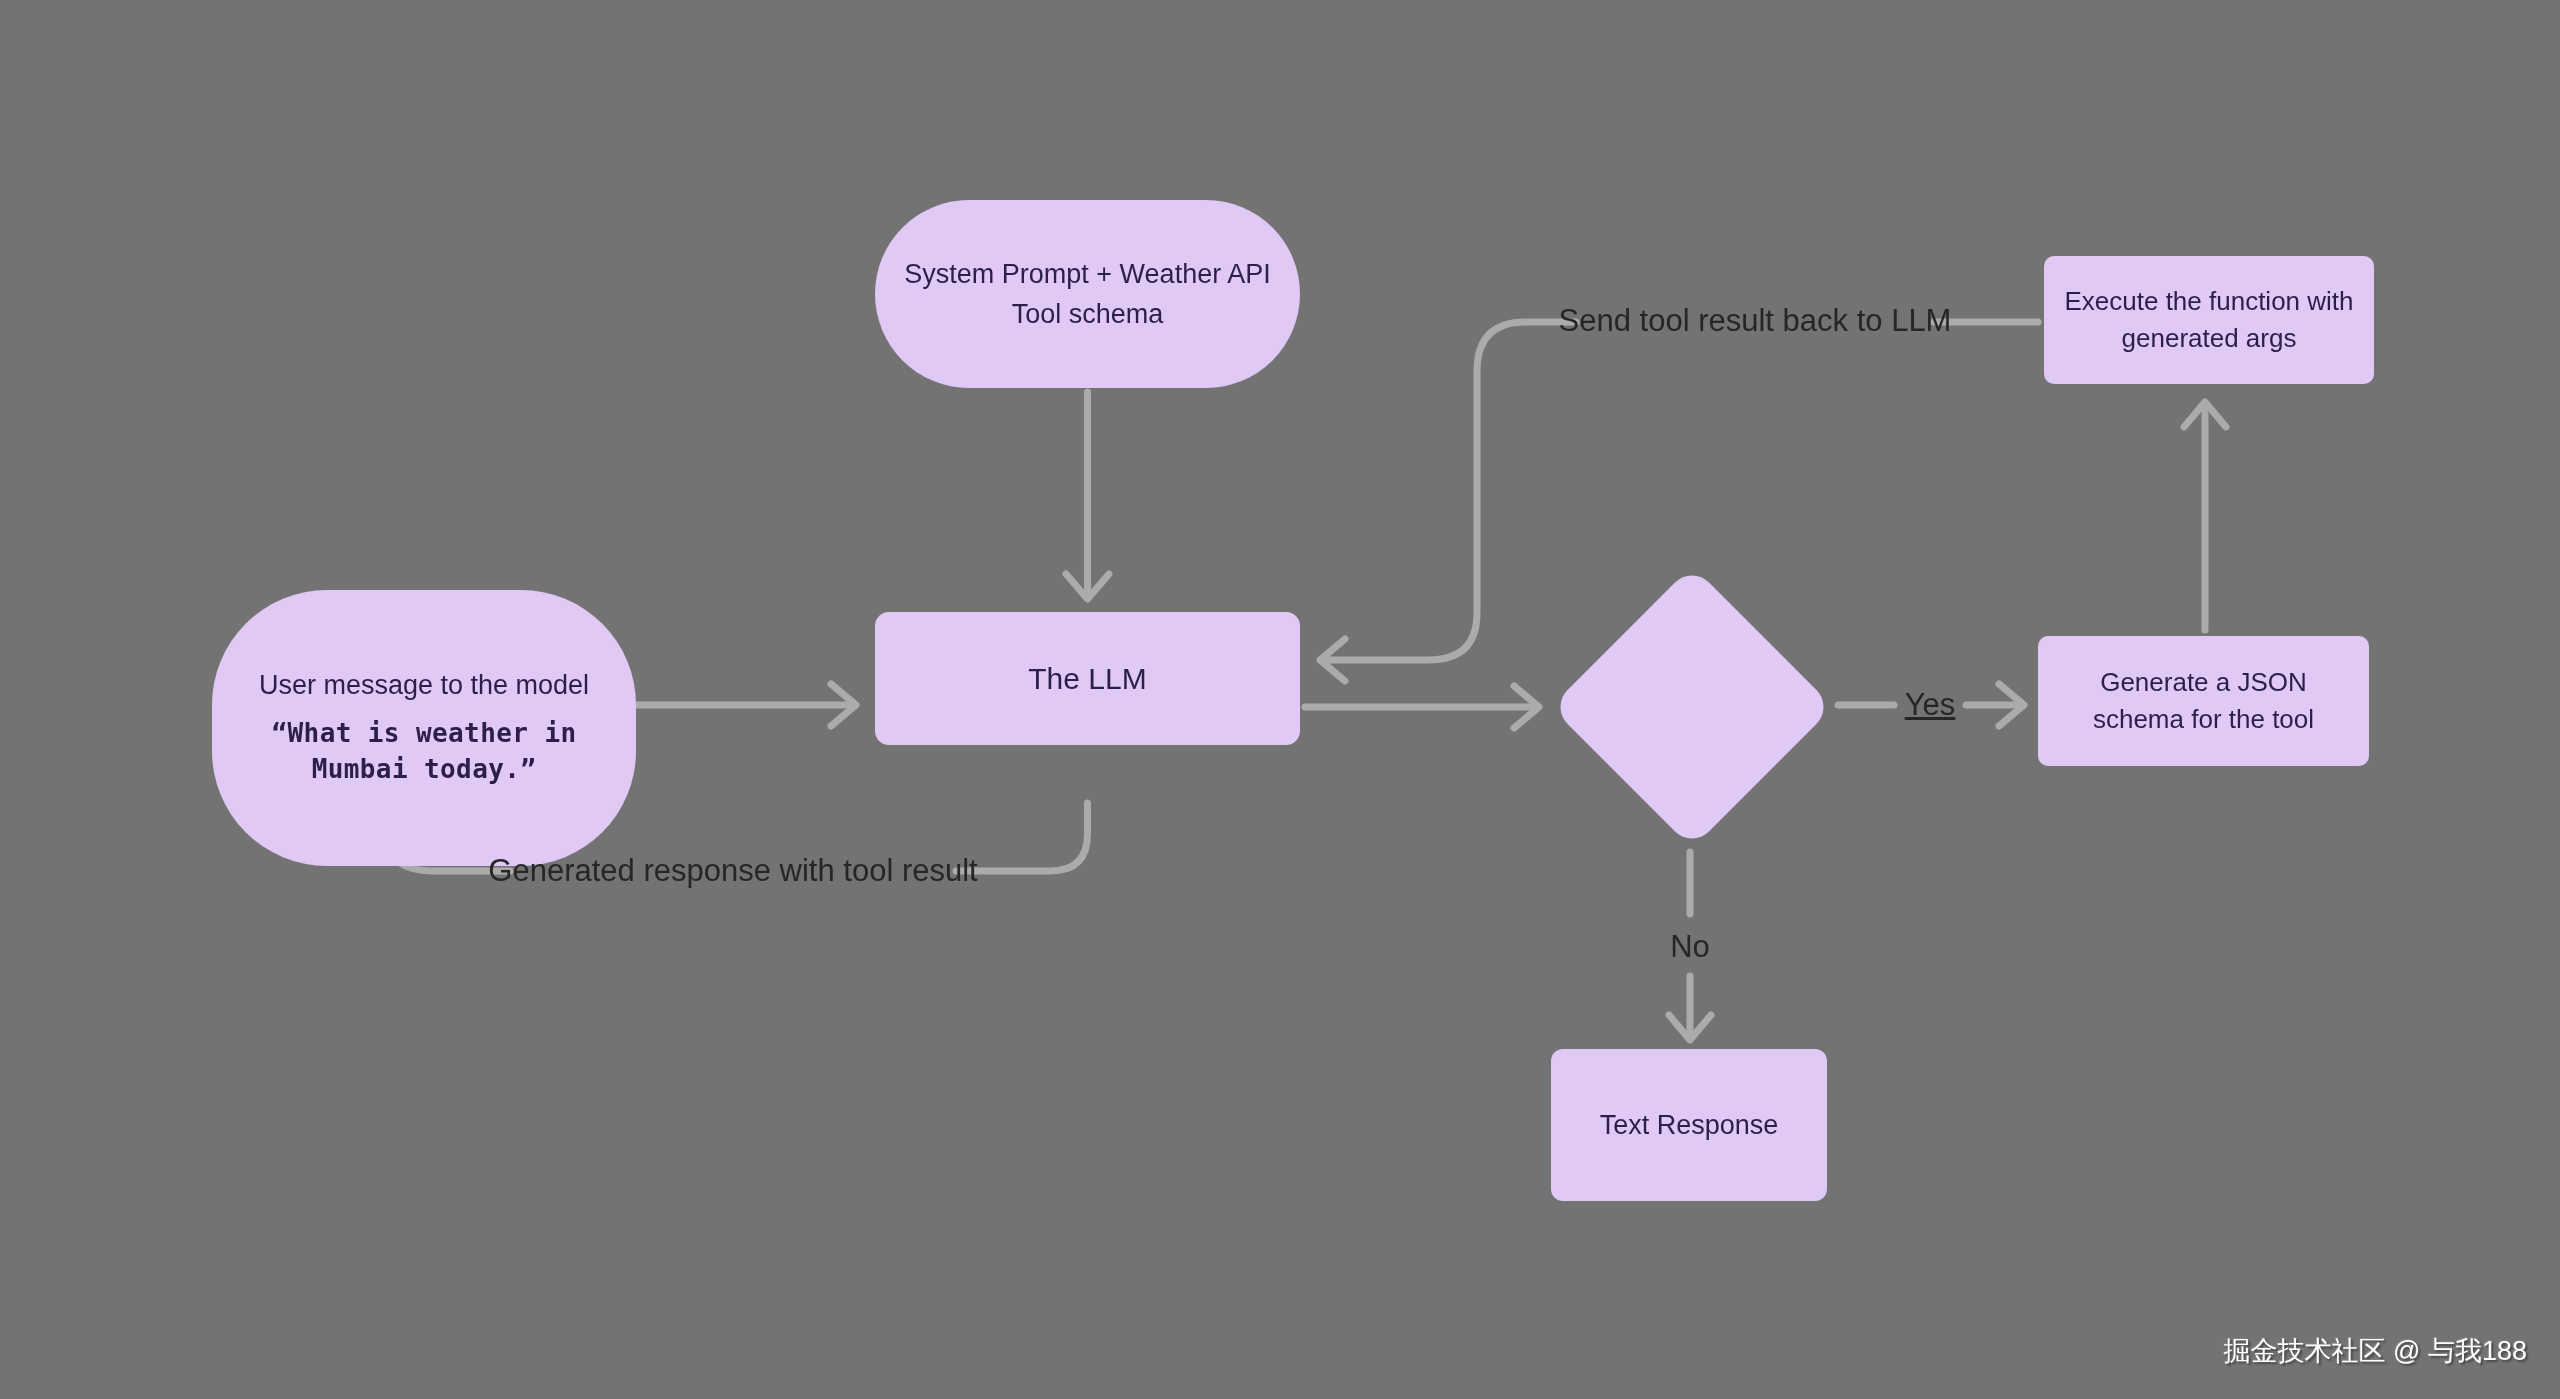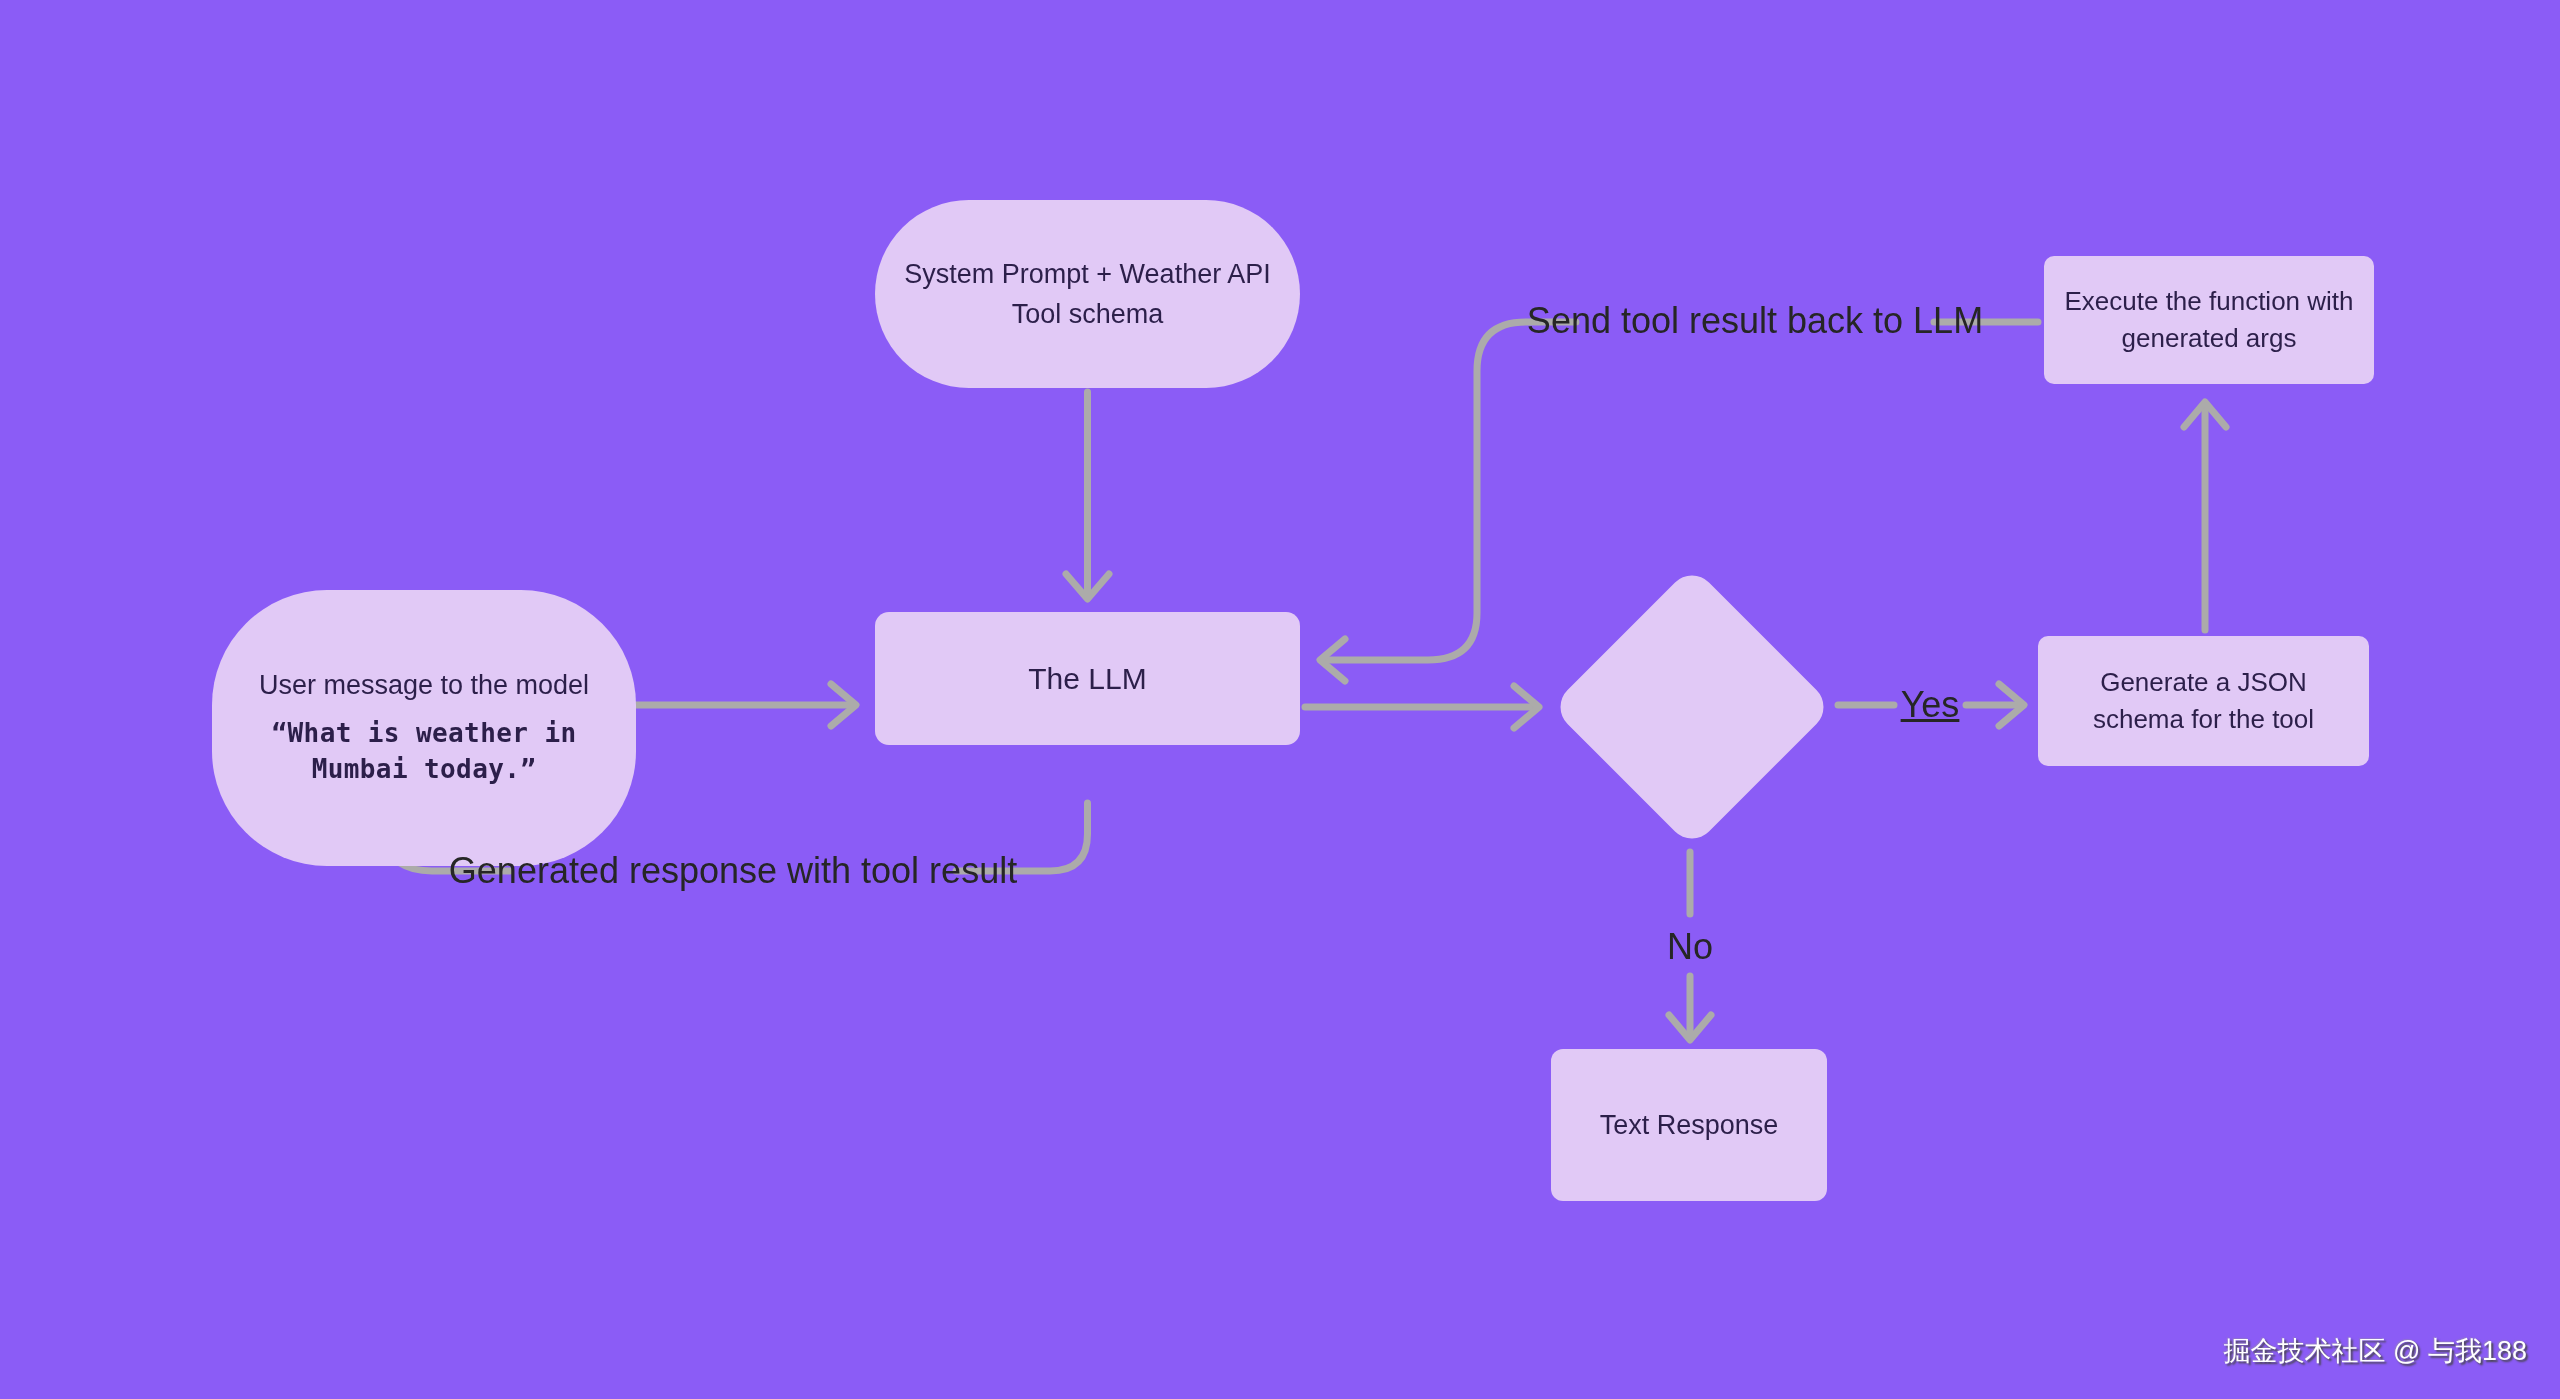"System Prompt + Weather API" #canvas { background: #8b5cf6 -> #737373 }
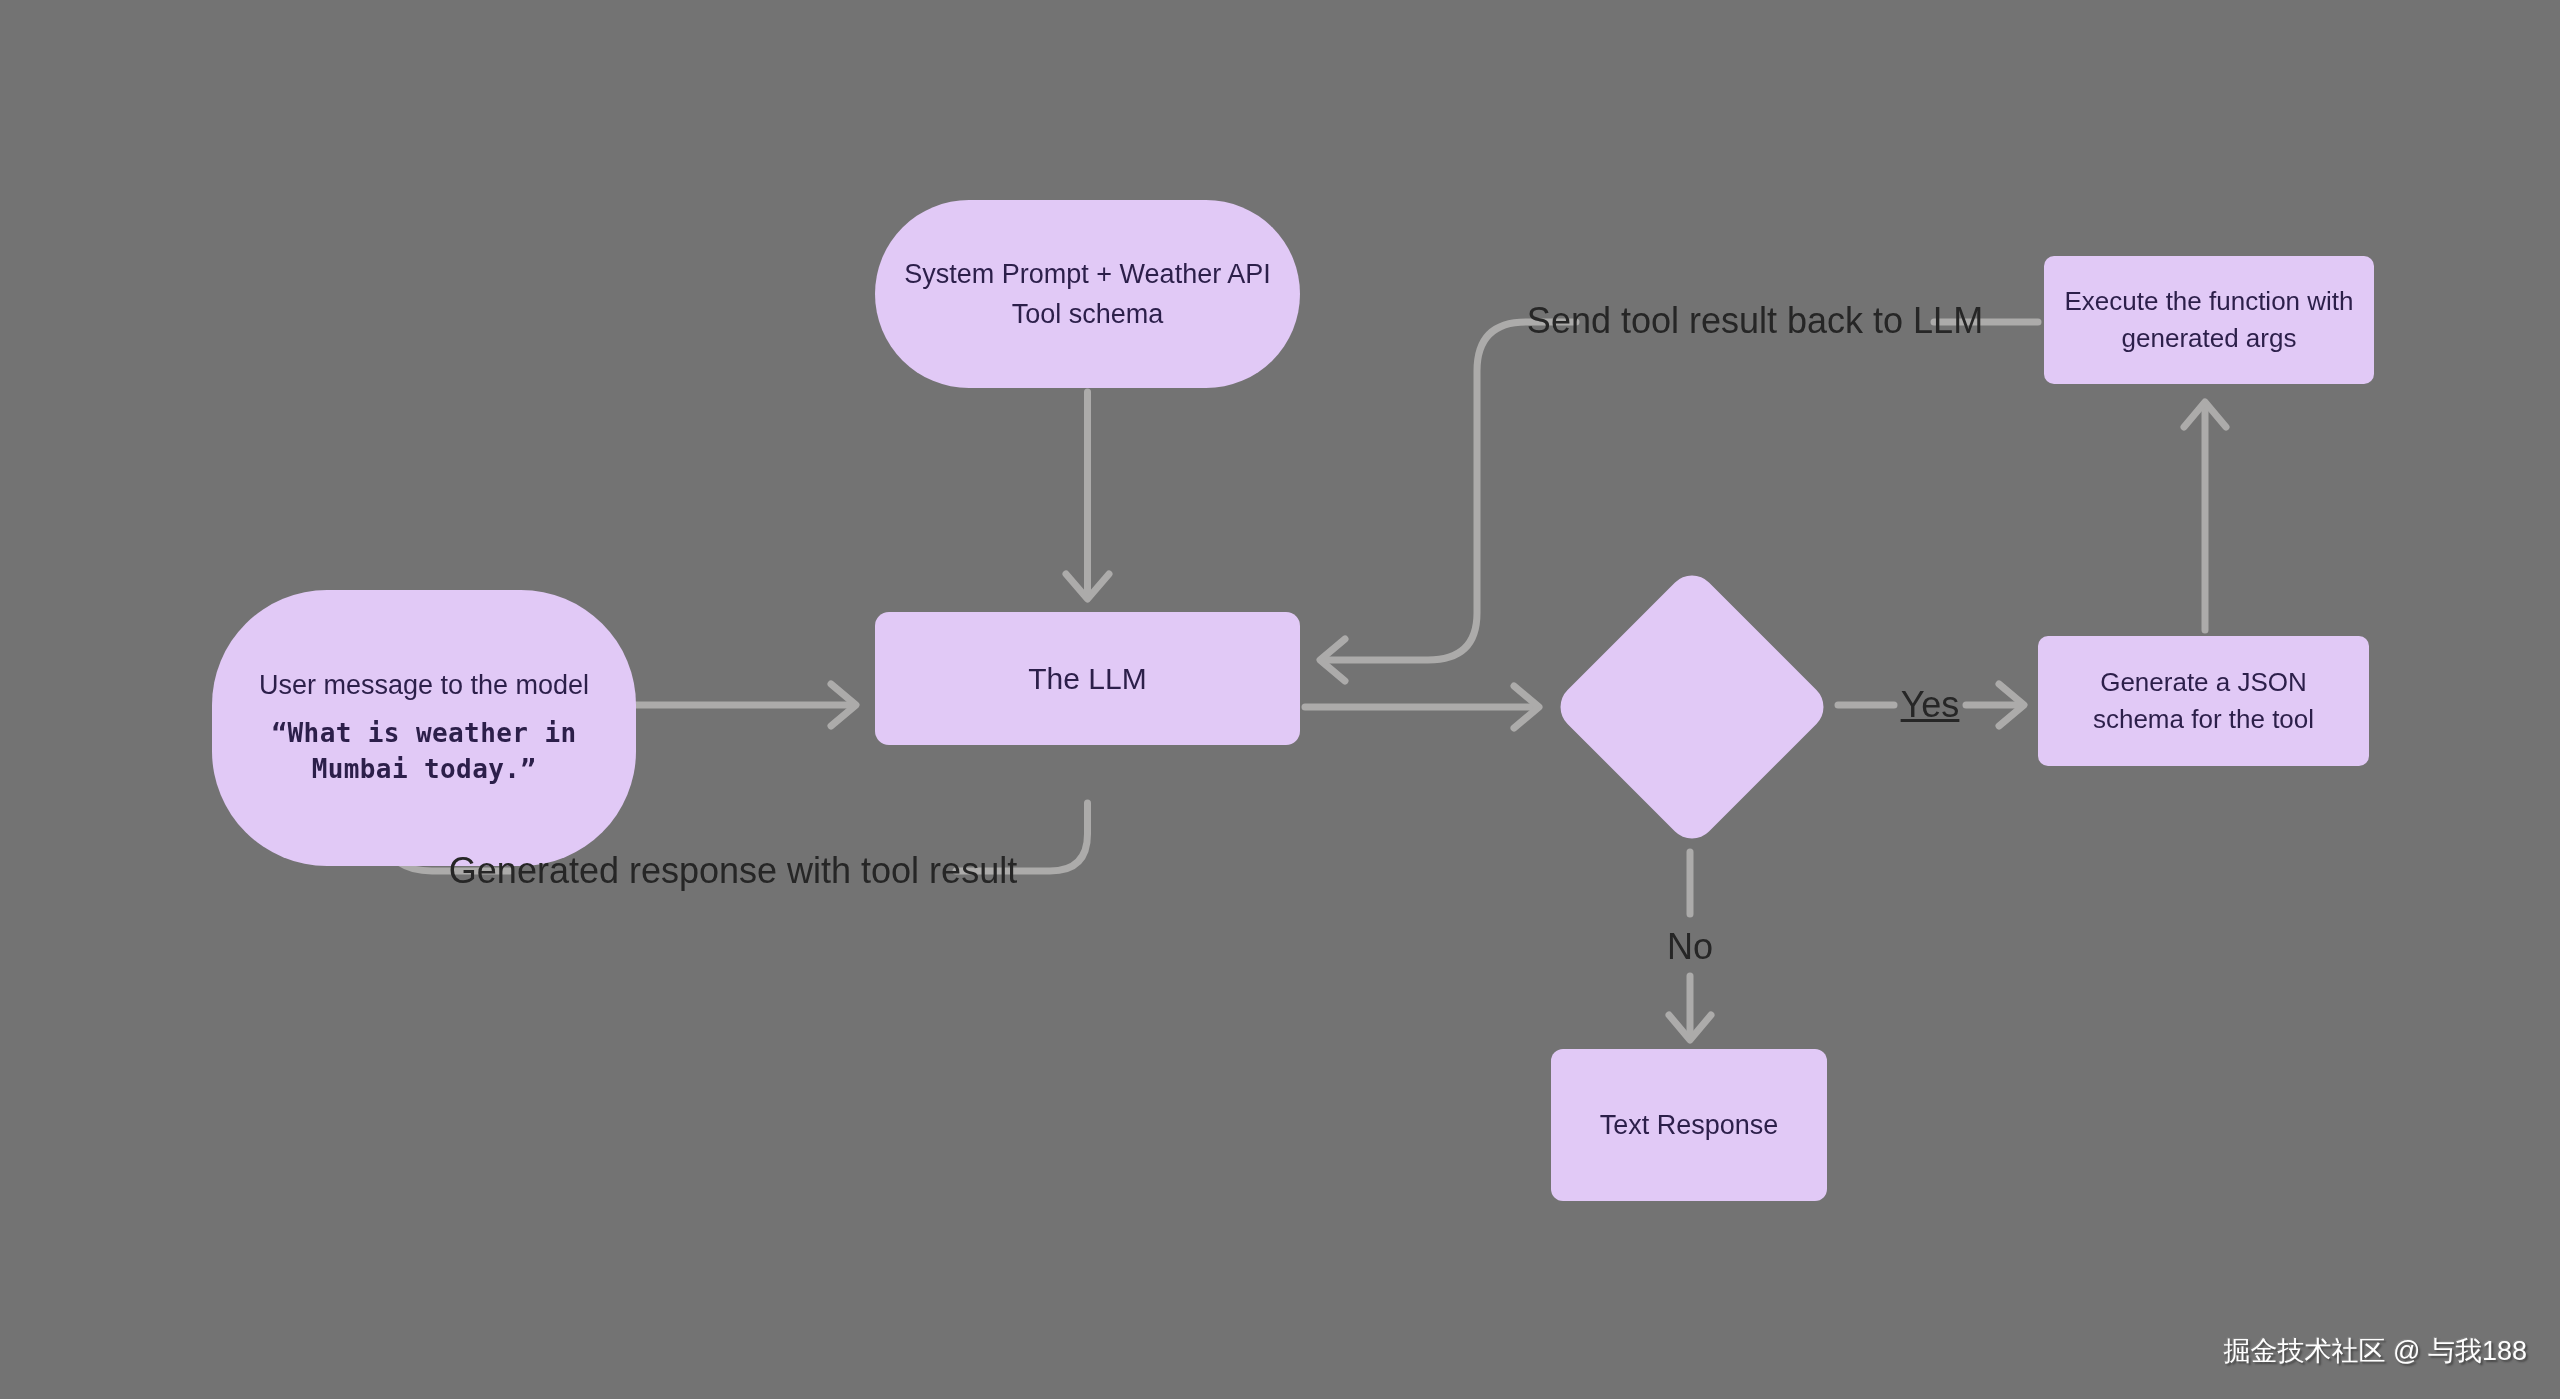"Send tool result back to" .edge-label { font-size: 36px -> 31px }
